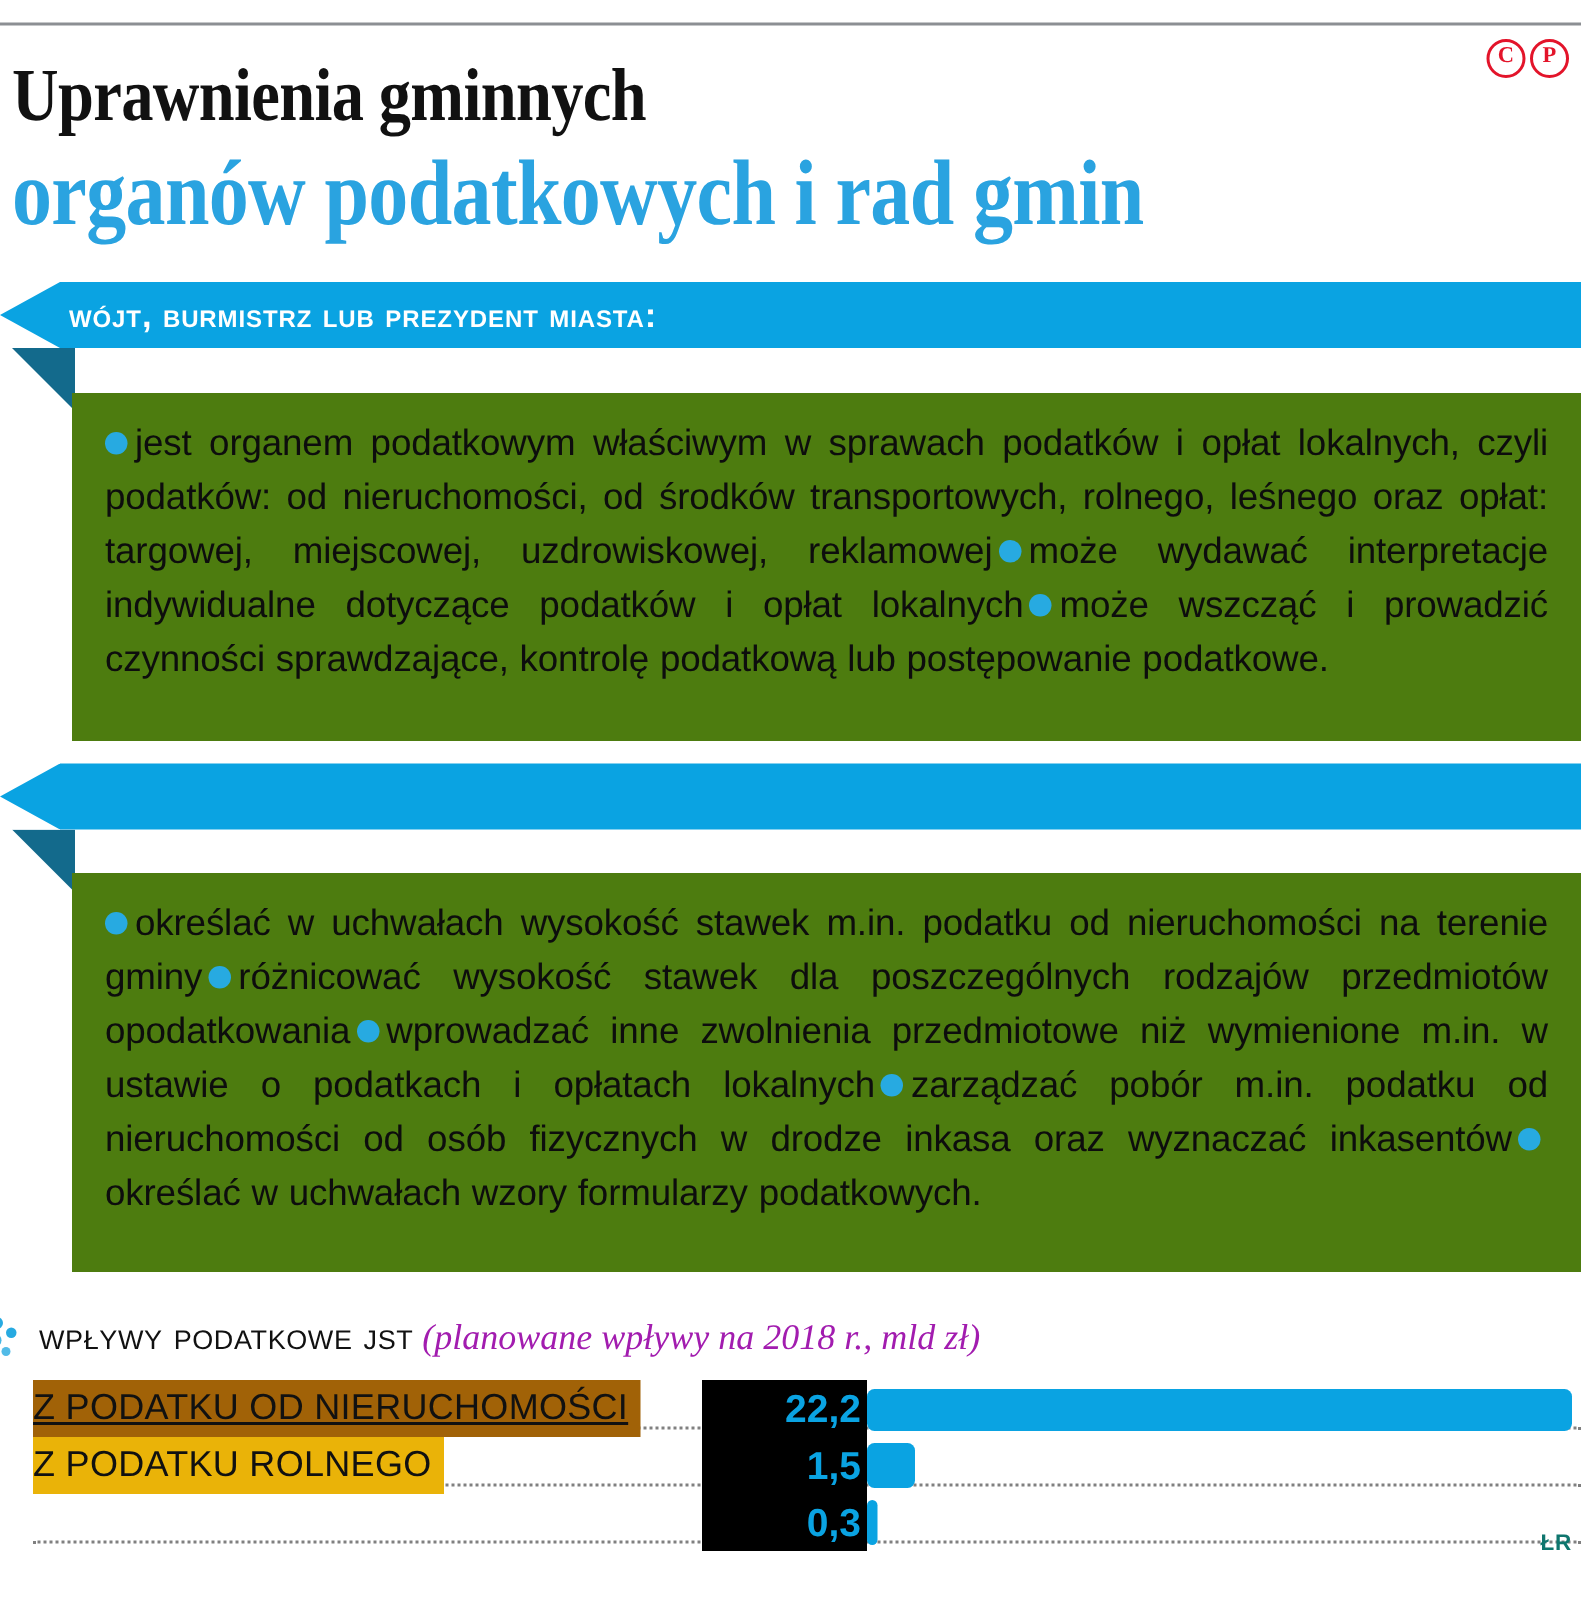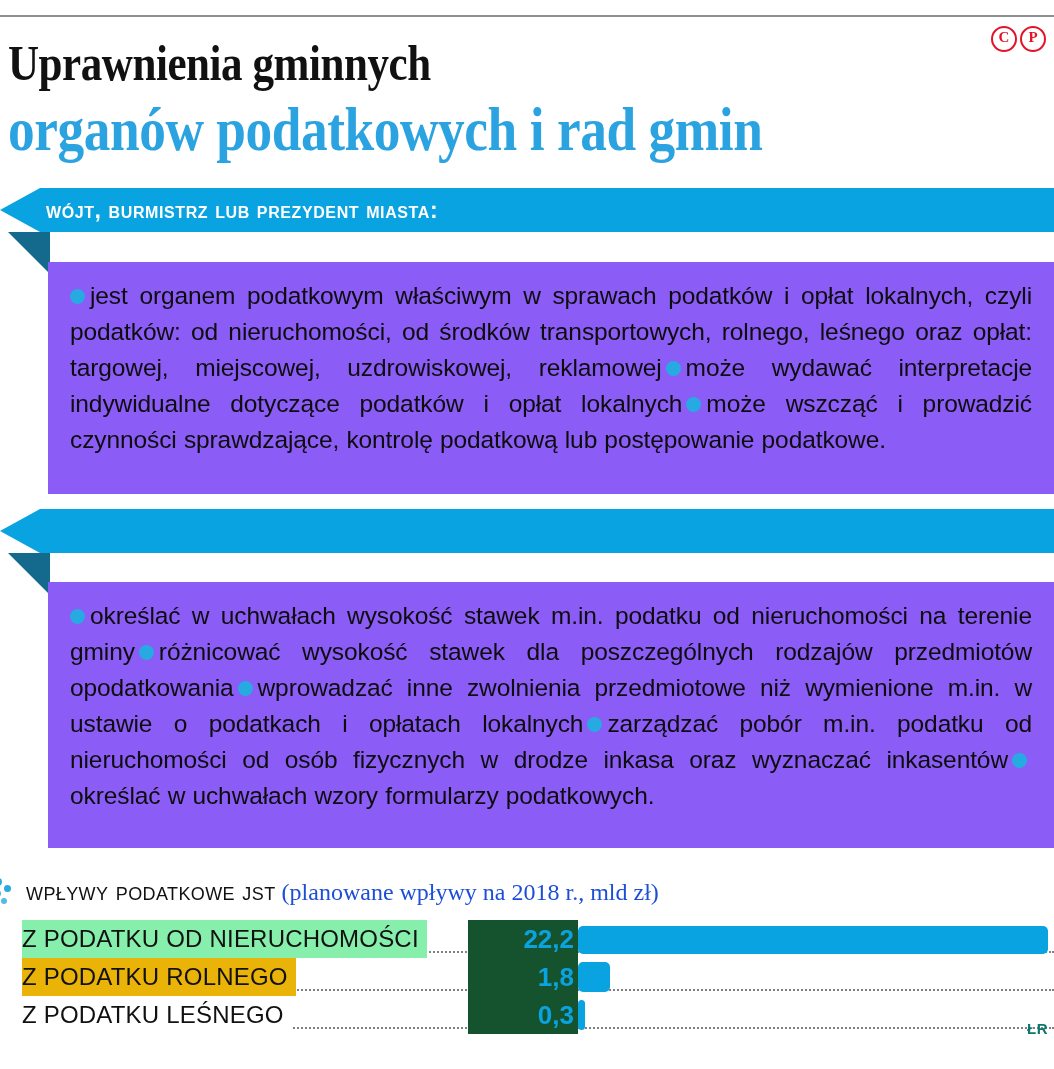"jest organem podatkowym właściwym w" .panel { background: #8b5cf6 -> #4d7c0f }
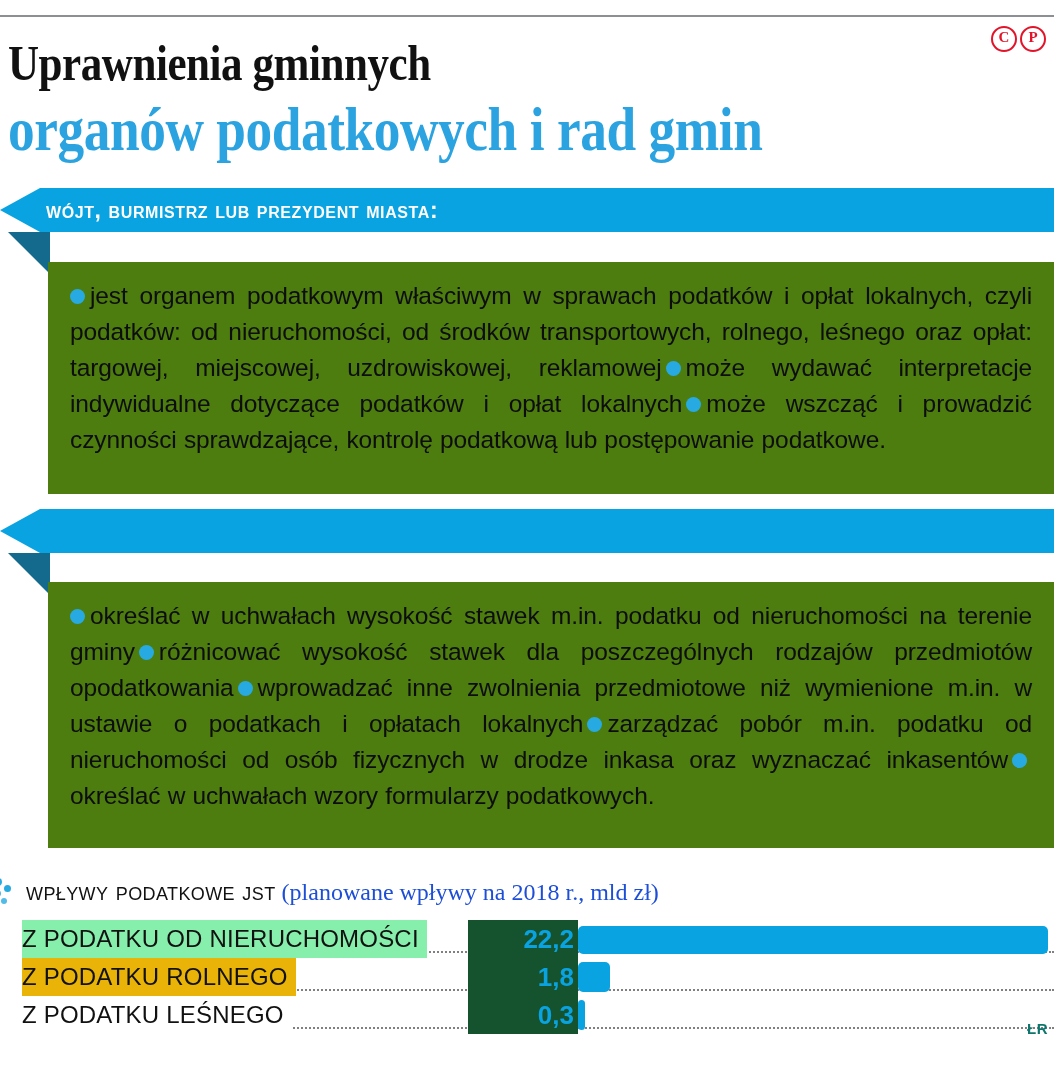"(planowane wpływy na 2018 r.," .chart-title .sub { color: #1d4ed8 -> #a21caf; font-style: none -> italic }
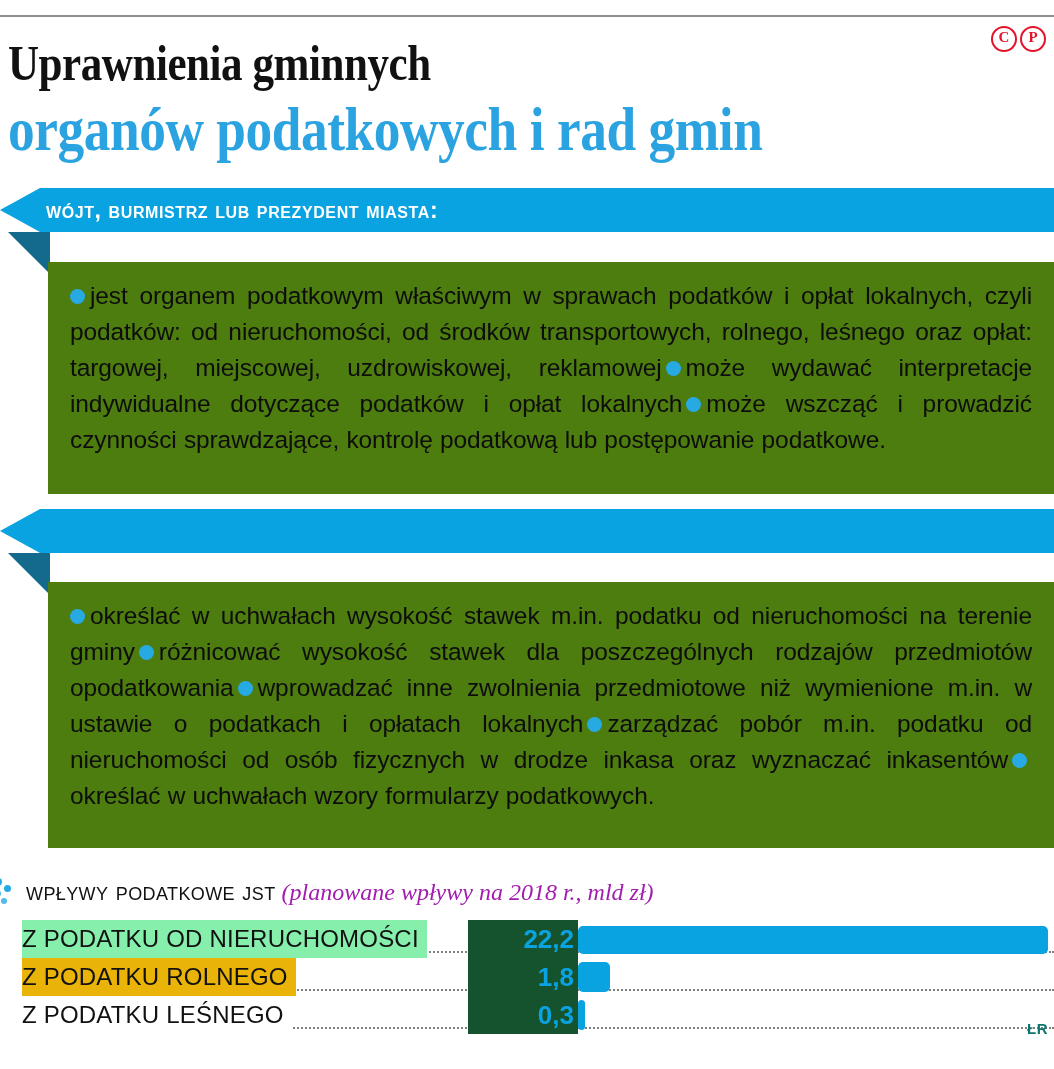"Z PODATKU OD NIERUCHOMOŚCI" div.label { background: #86efac -> #a16207; text-decoration: none -> underline }
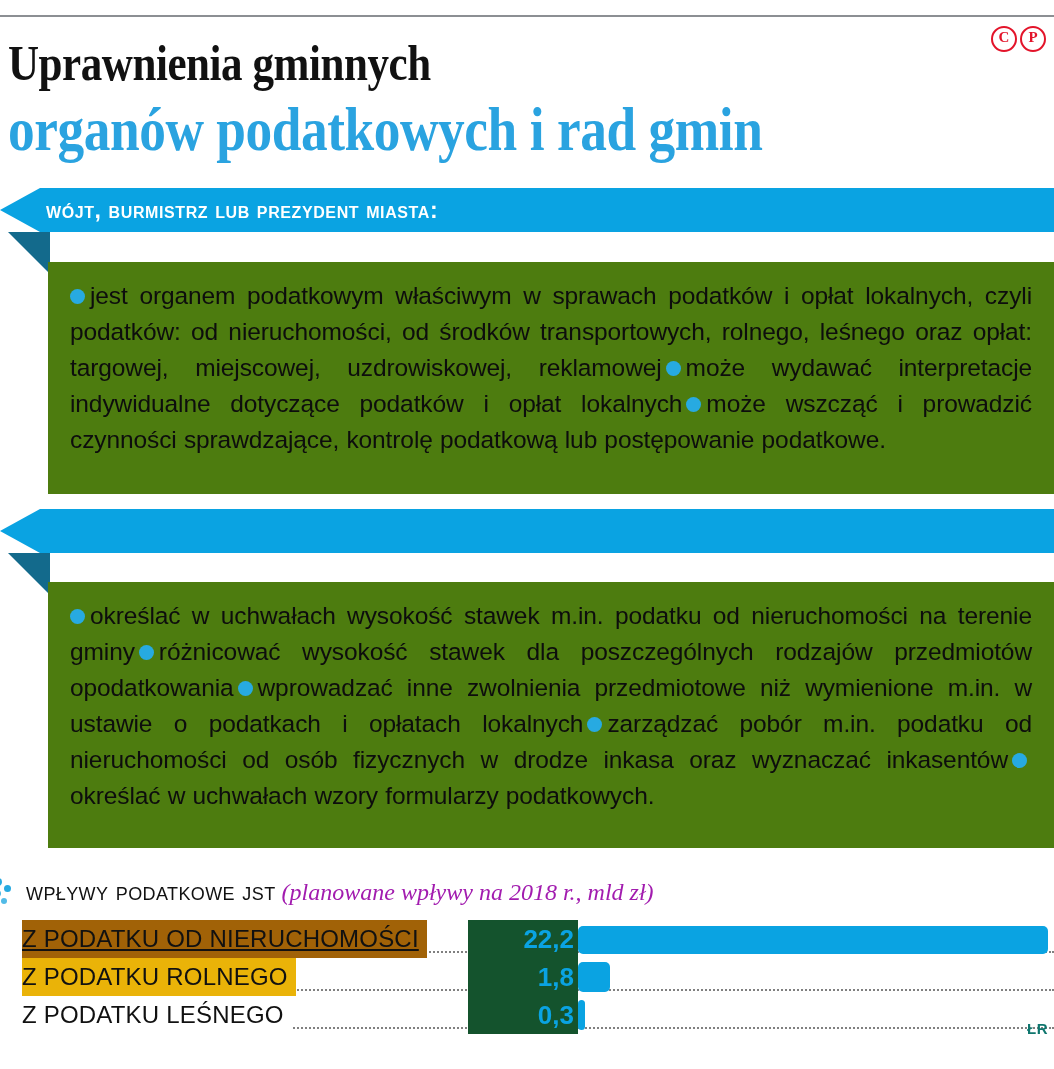"22,2" .row .value { background: #14532d -> #000000 }
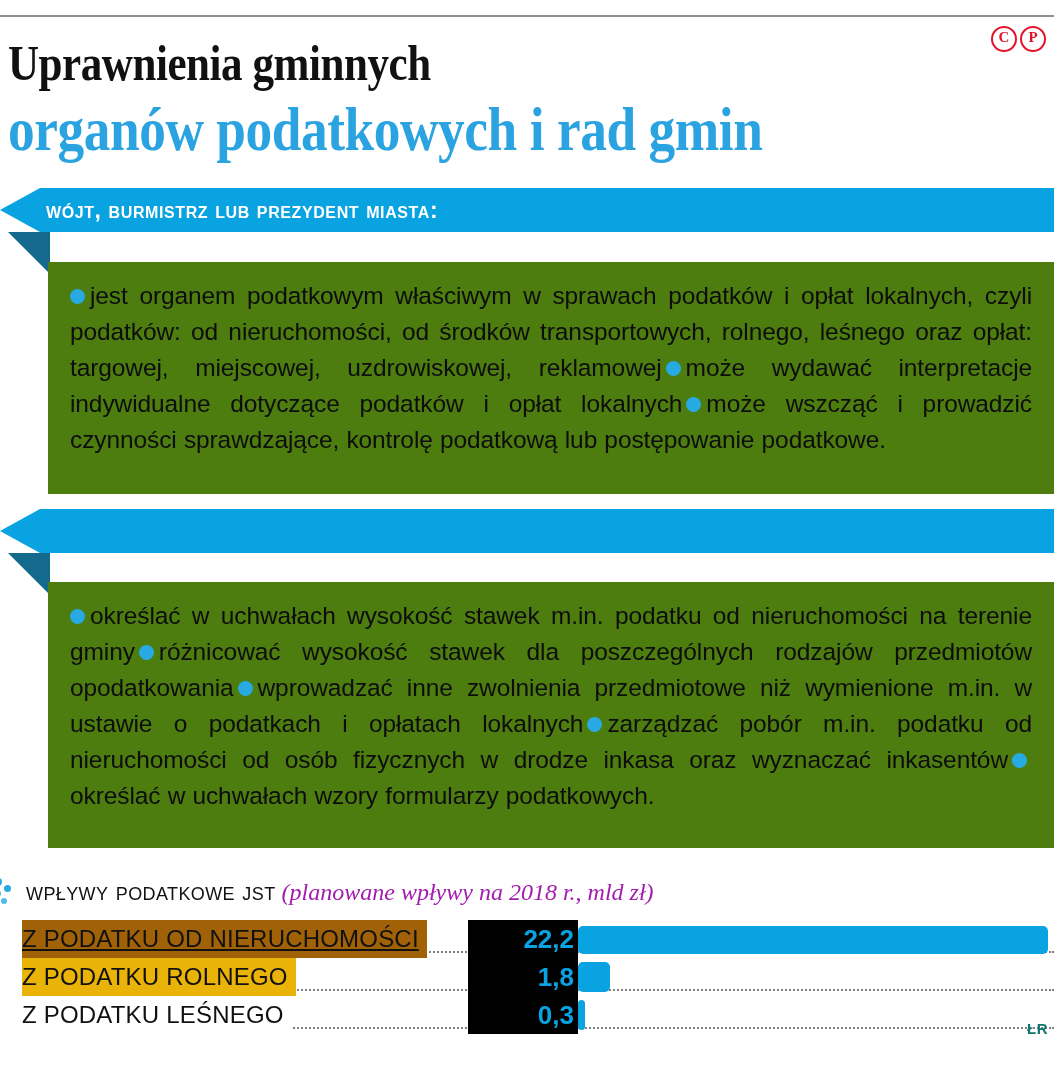"1,8" div.value { text: 1,8 -> 1,5 }
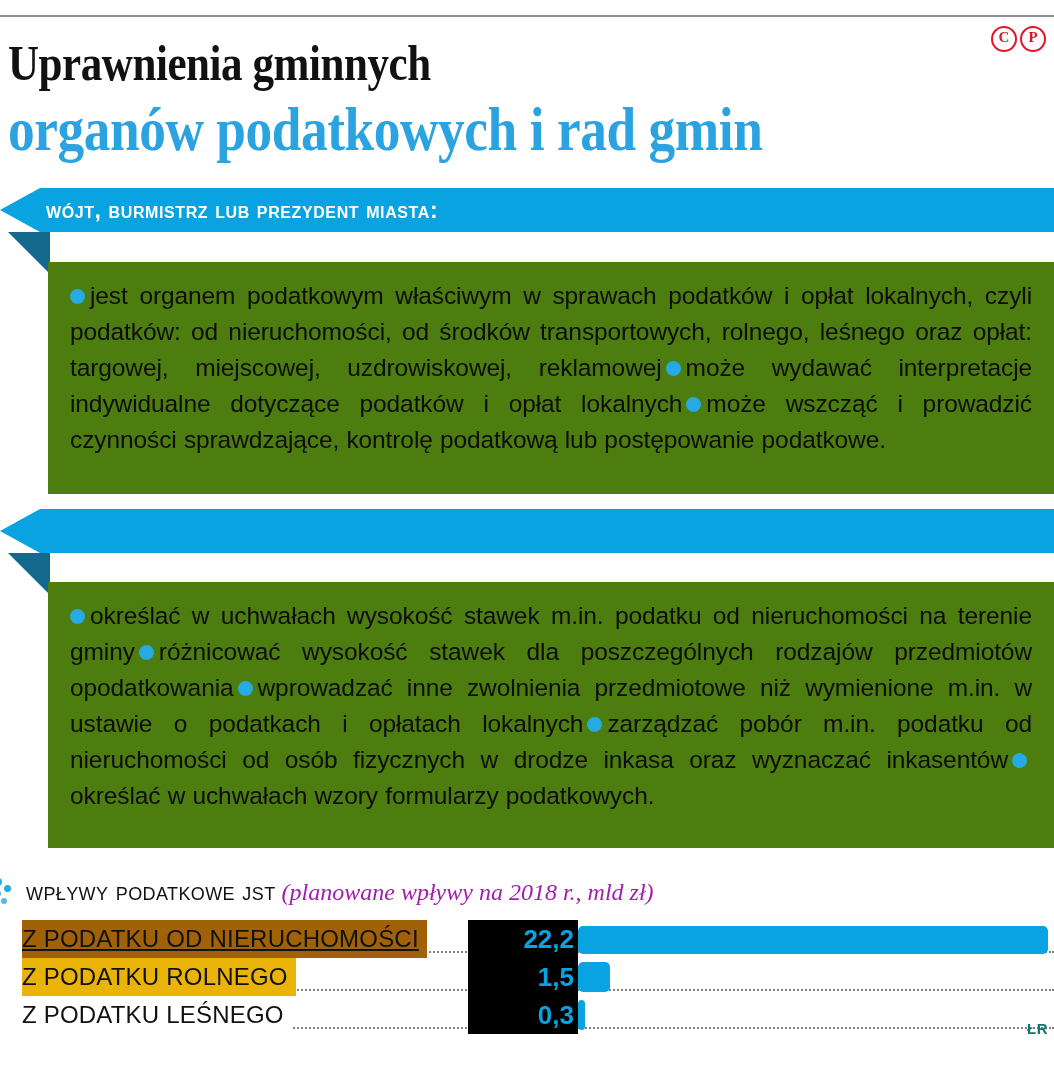"Z PODATKU LEŚNEGO" div.label { html: <div>Z PODATKU LEŚNEGO</div> -> none }
